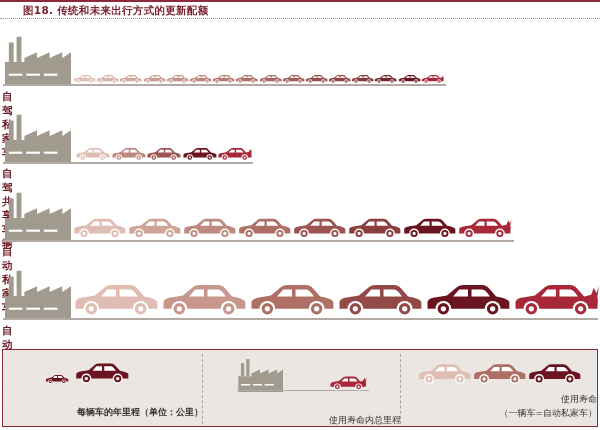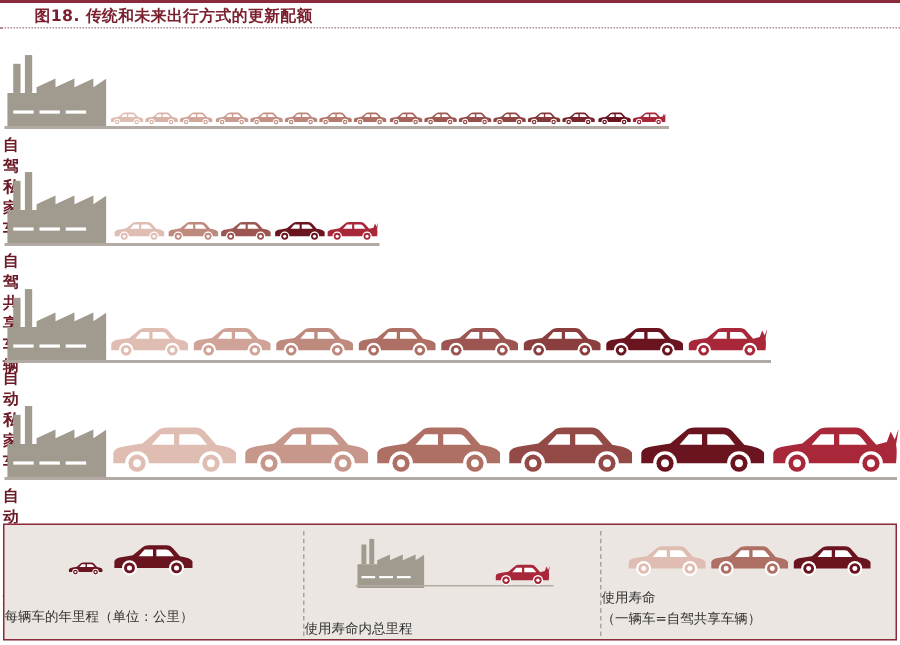"使用寿命" .legend-text { text-align: left -> right }
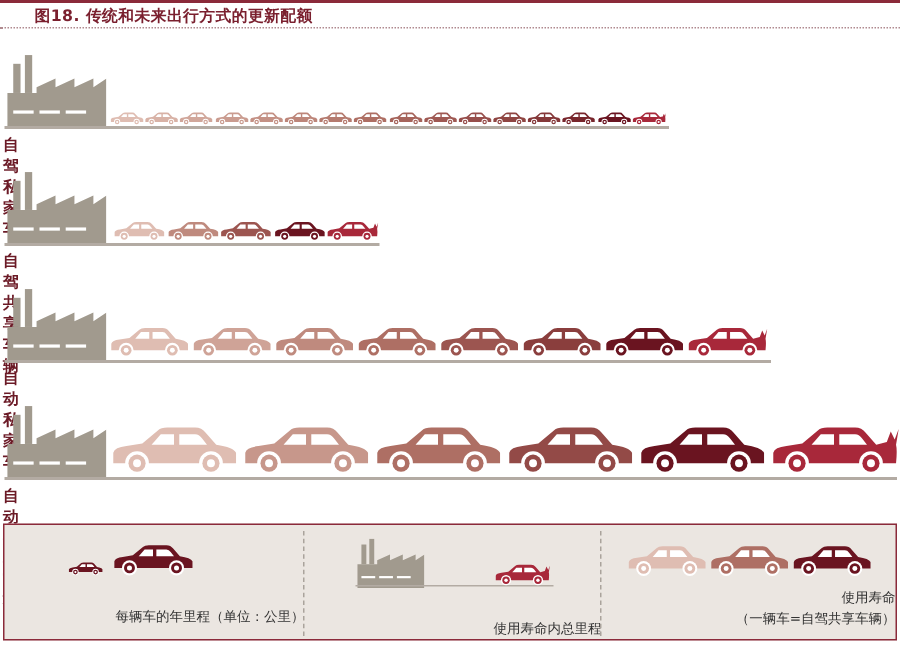"每辆车的年里程（单位：公里）" div.legend-text { font-weight: none -> bold }
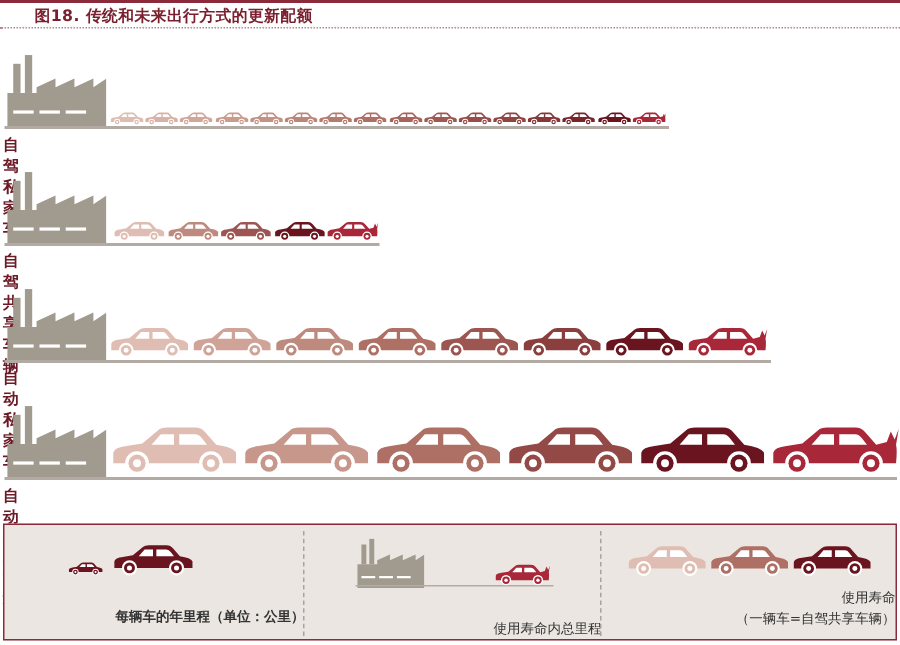"（一辆车=自驾共享车辆）" div.legend-text { text: 驾共享车辆 -> 动私家车 }
